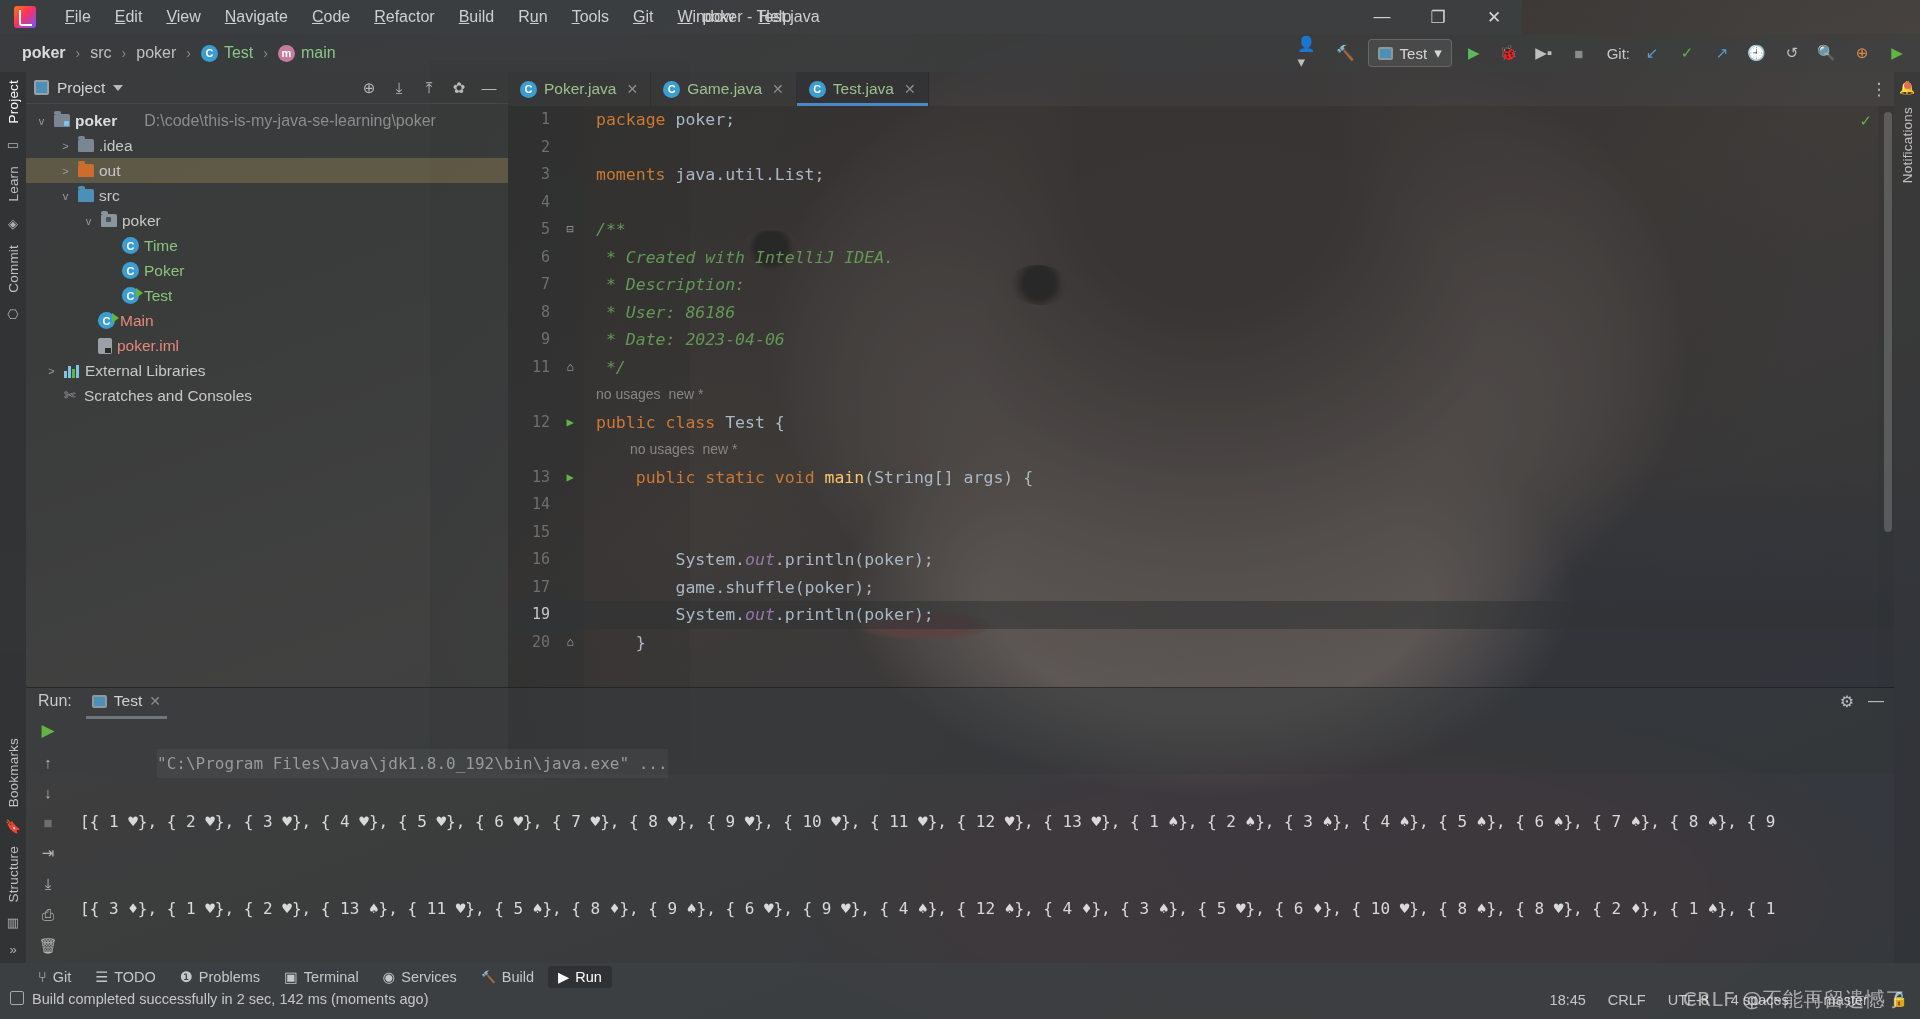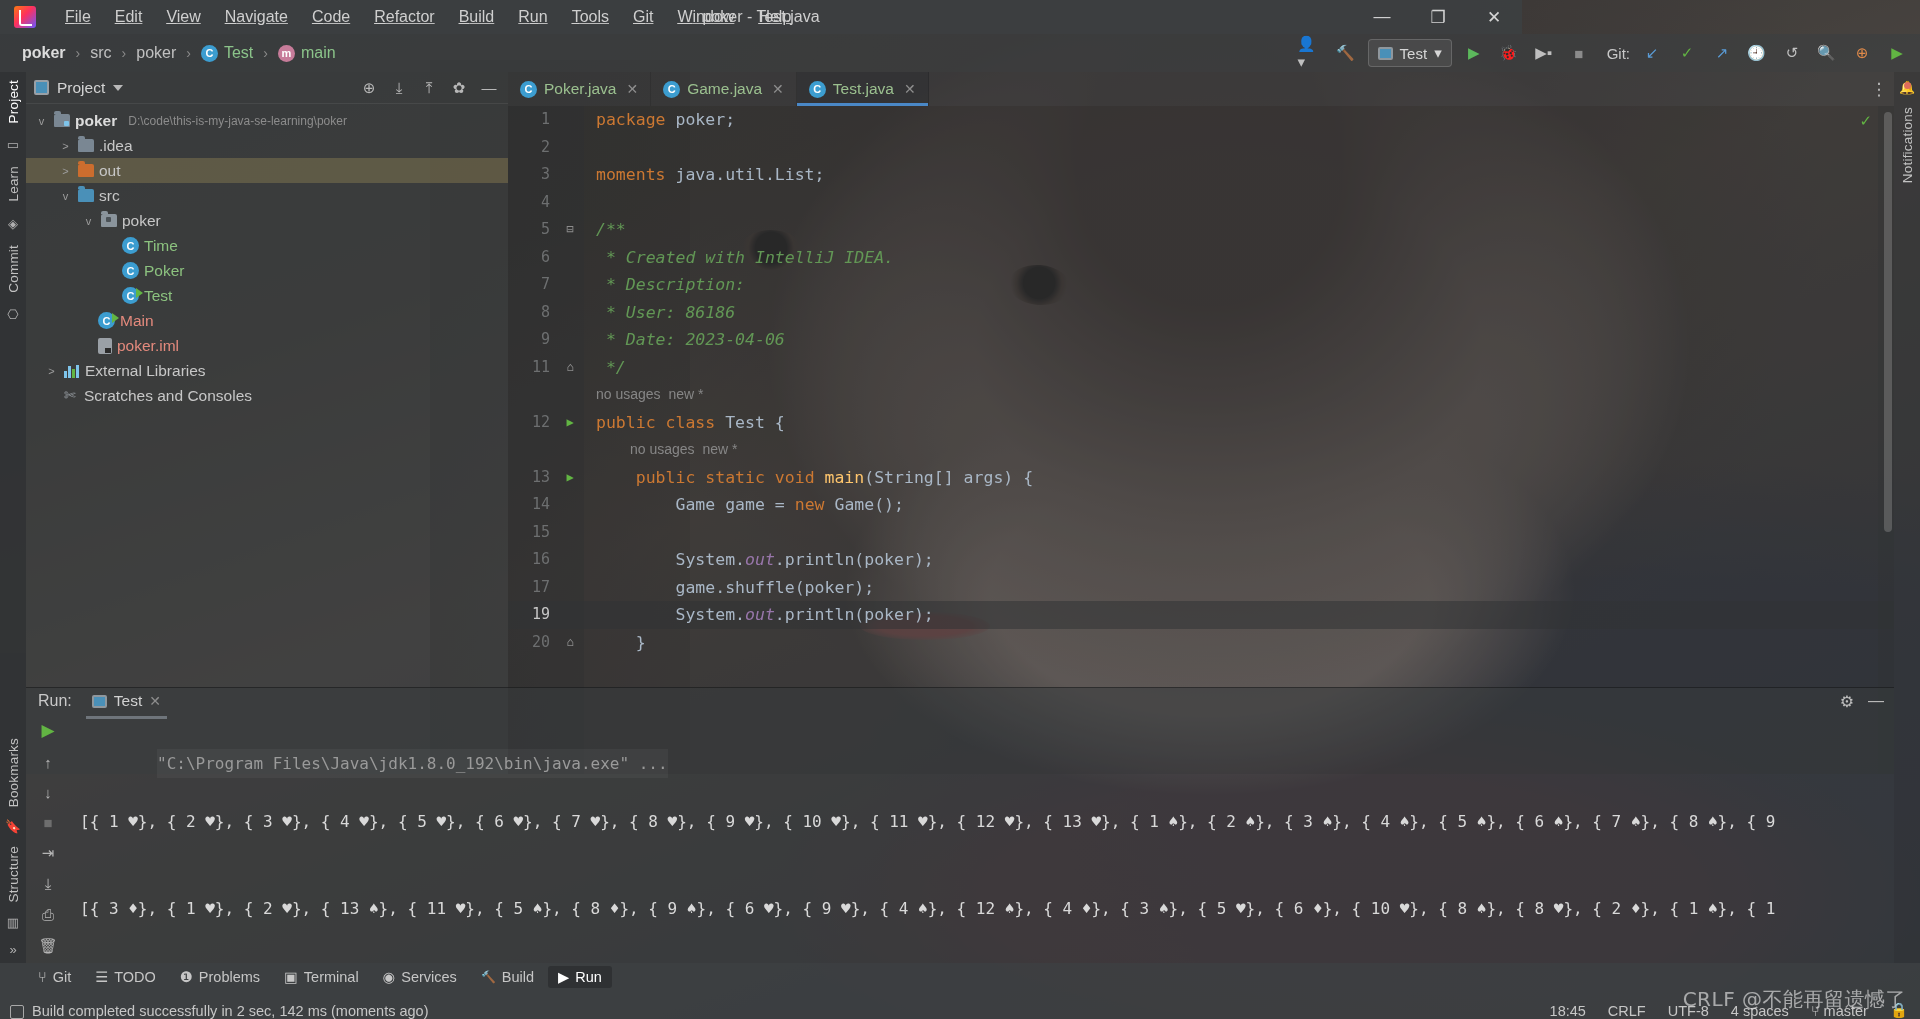"File" #titlebar { text-decoration: underline -> none }
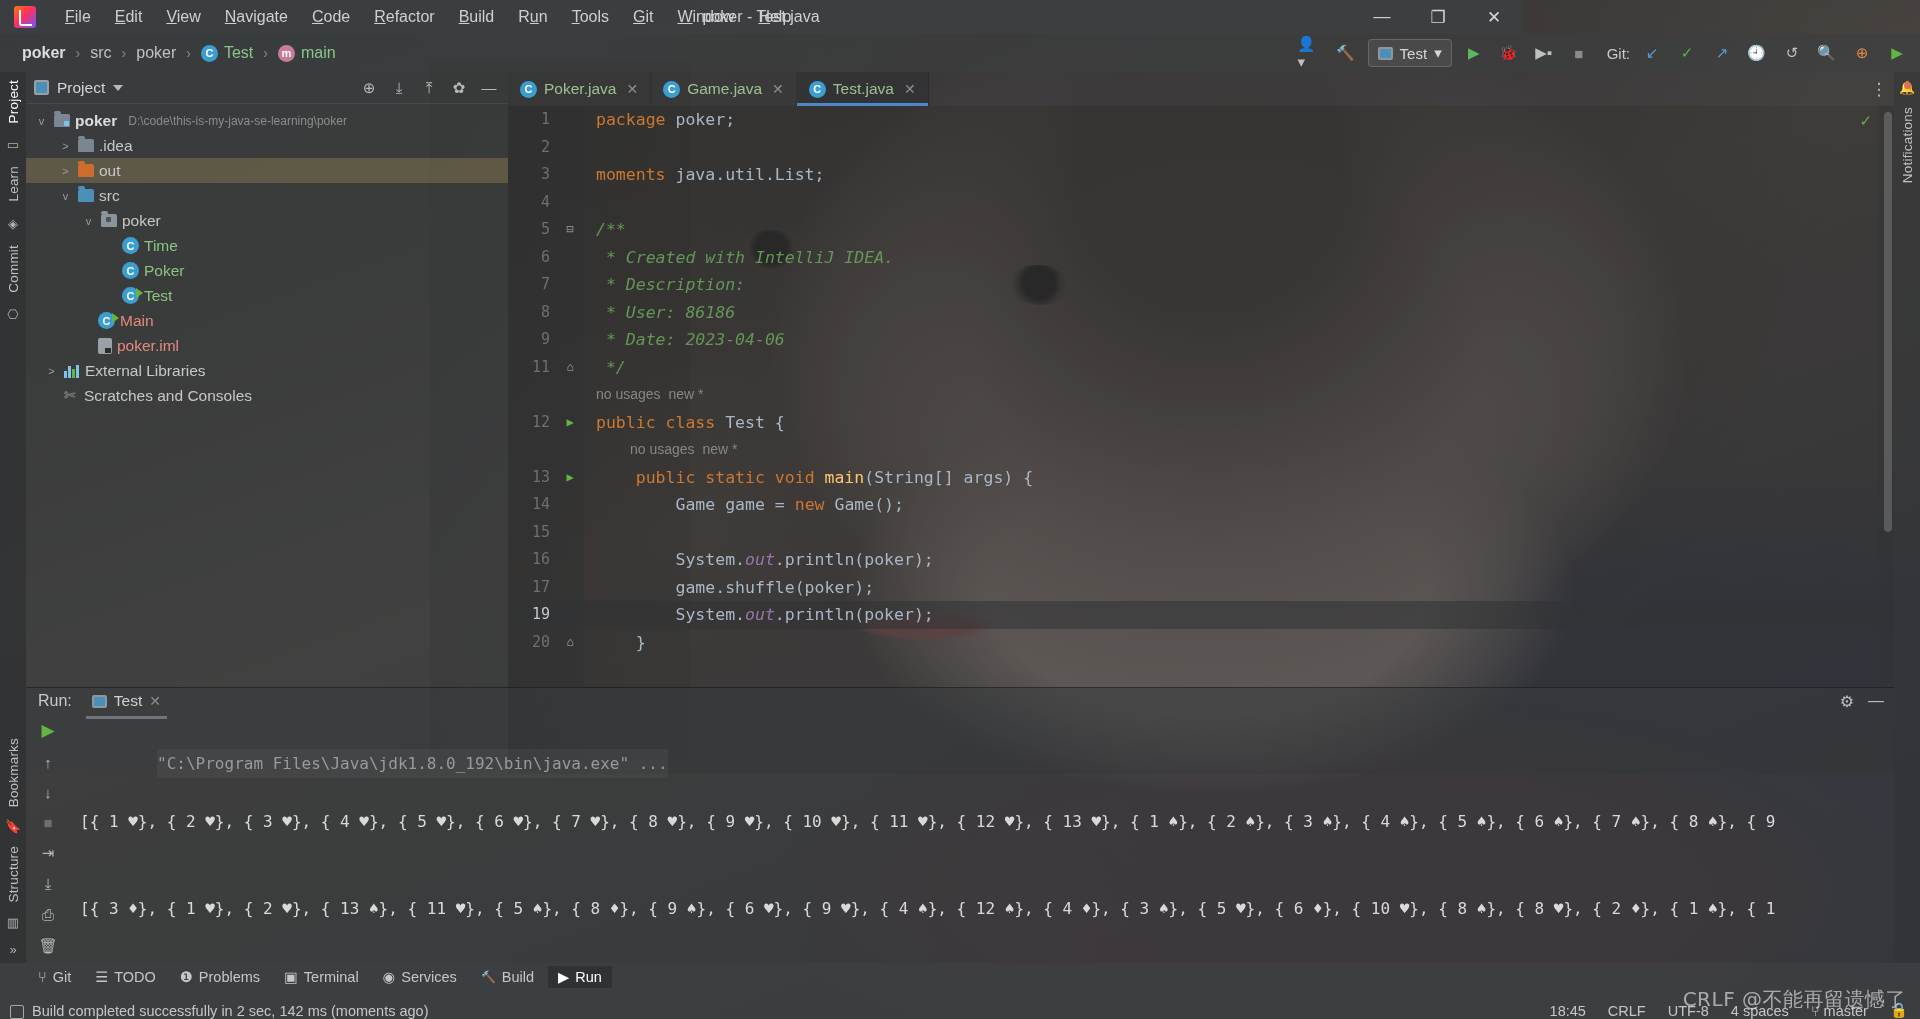"D:\code\this-is-my-java-se-learning\poke" .tpath { font-size: 12px -> 16px; margin-left: 6px -> 22px }
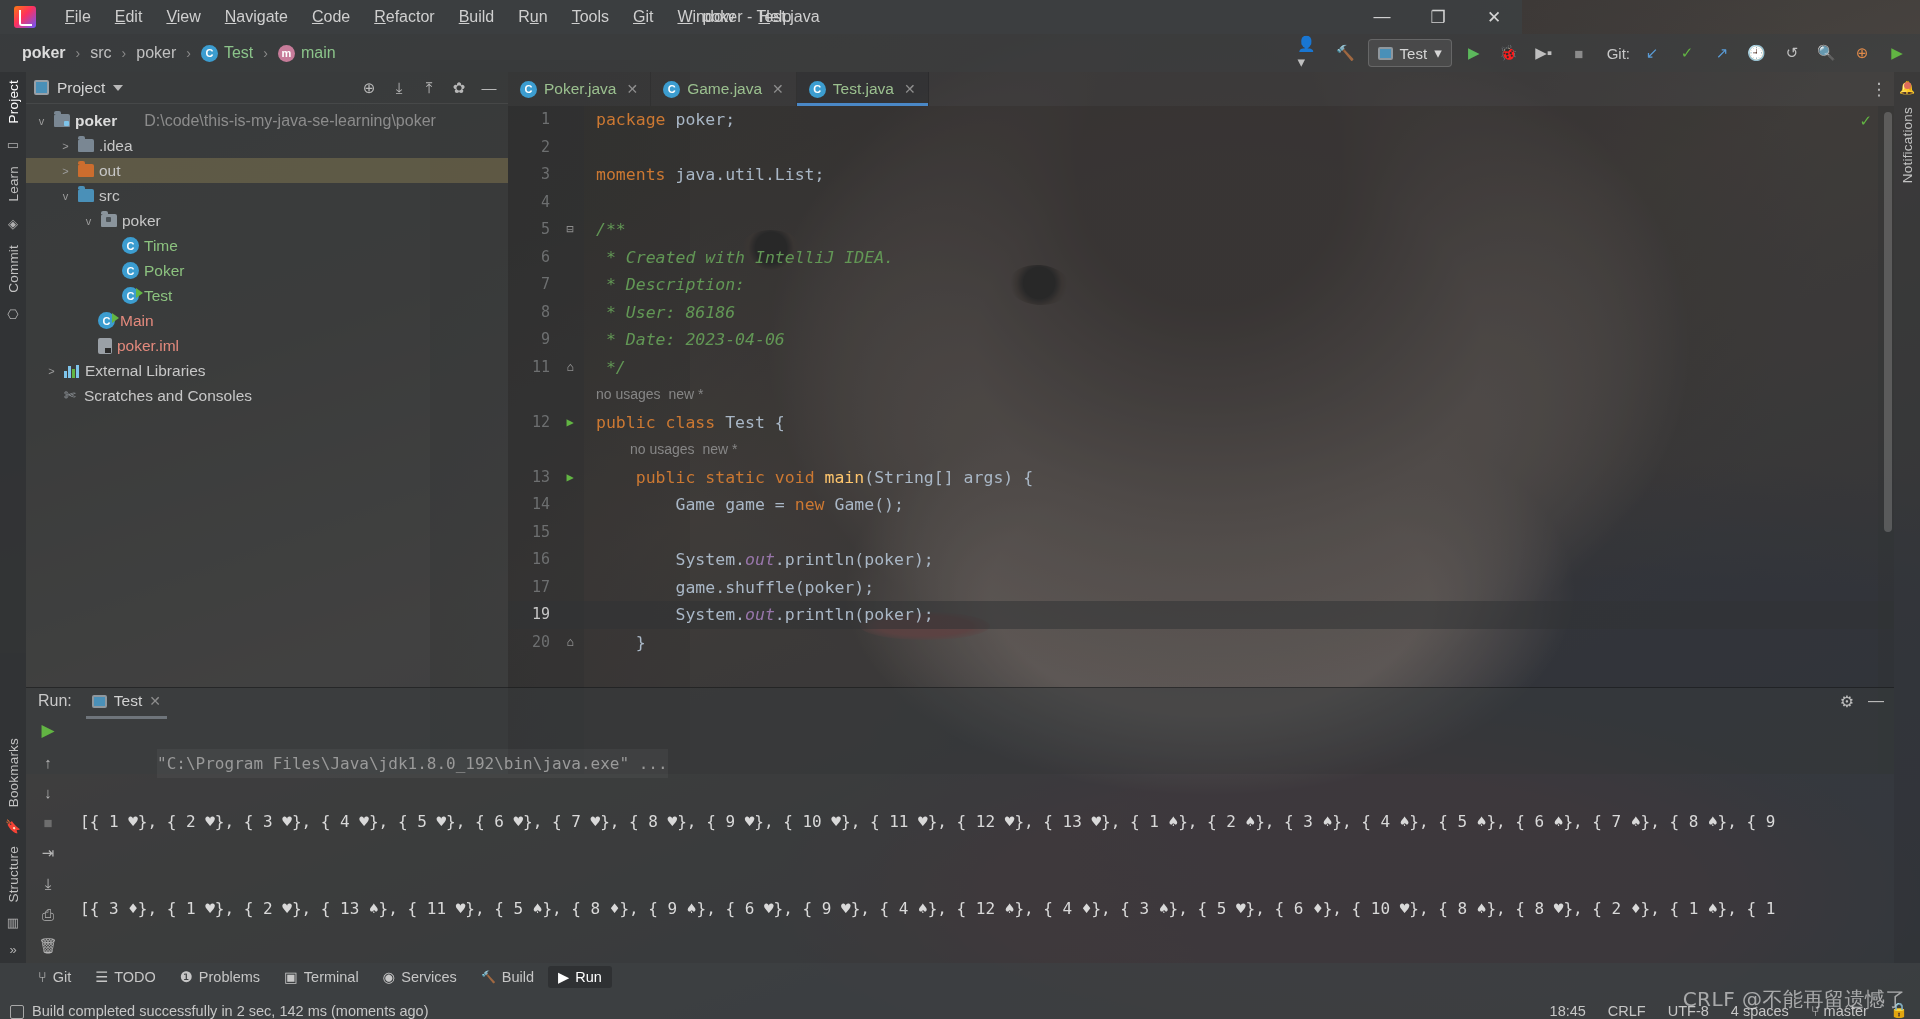"Game game = new Game();" span.ctext { html: <span> <span>Game game = </span><span>new</span><span> Game();</span></span> -> none }
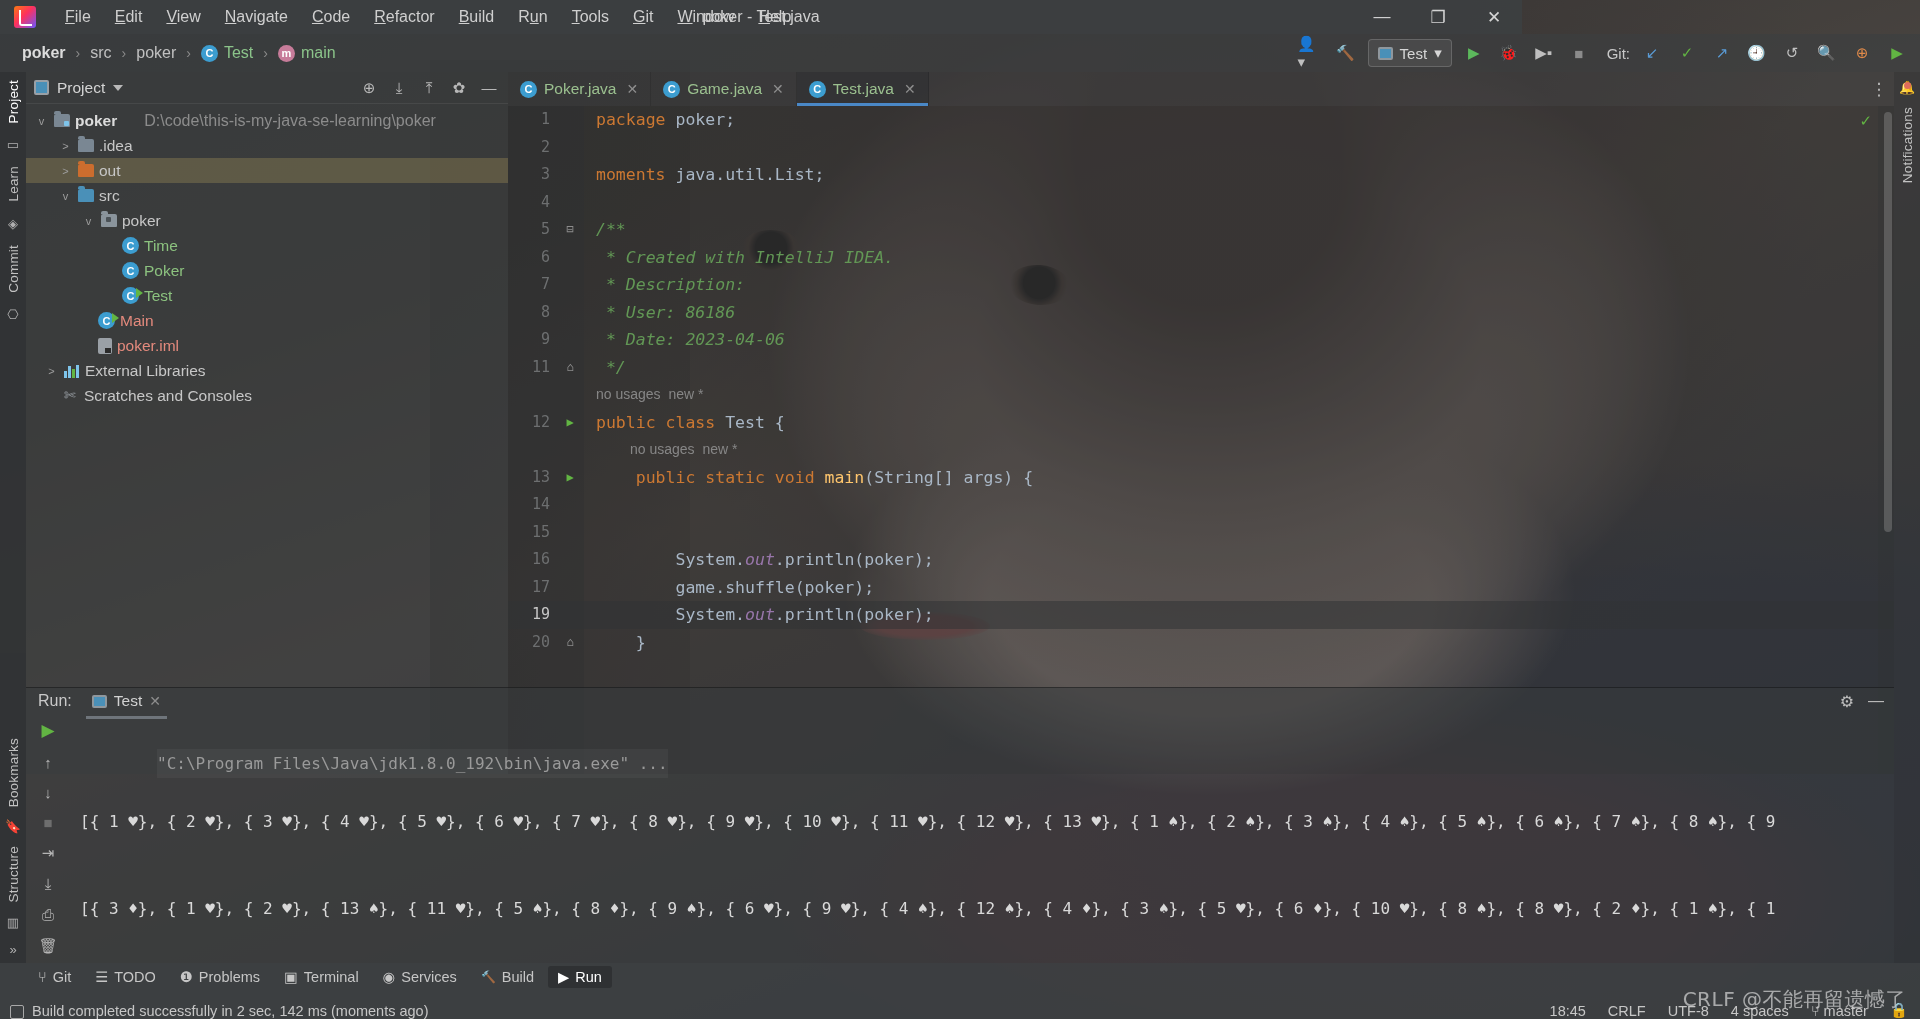"Build completed successfully in 2" #statusbar { align-items: flex-end -> flex-start }
